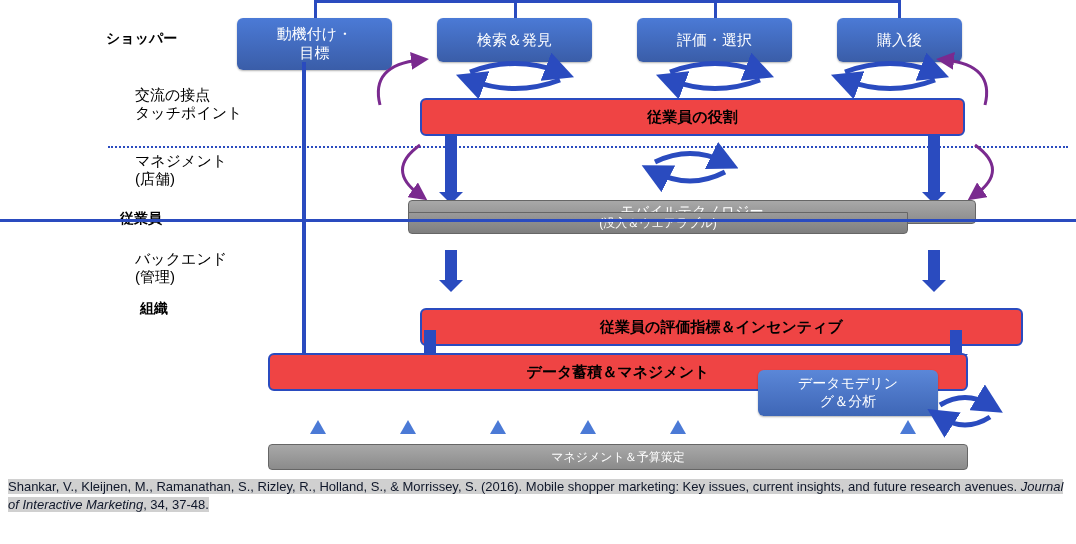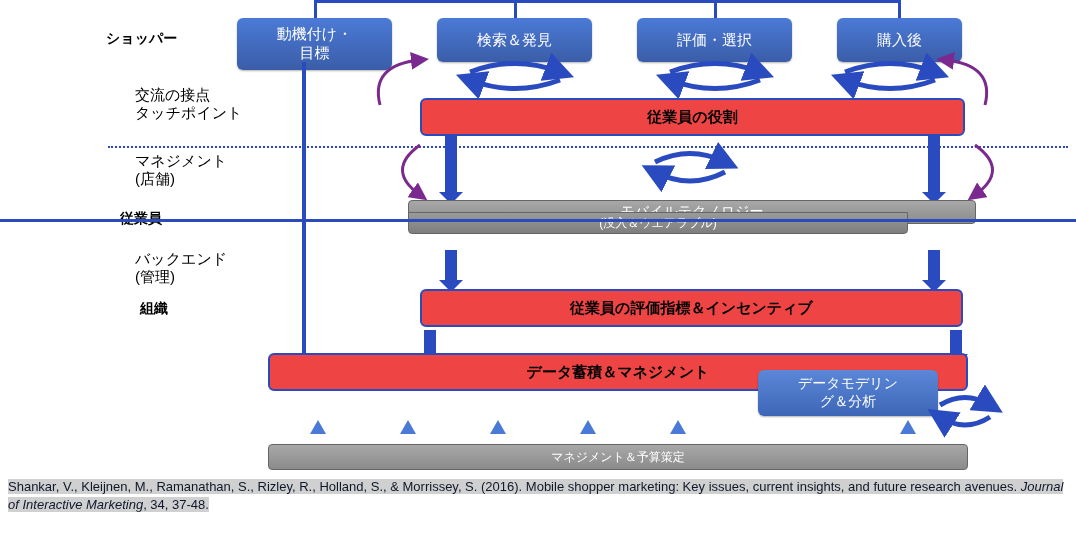"従業員の評価指標＆インセンティブ" div.wide-box { top: 289px -> 308px; width: 543px -> 603px }
